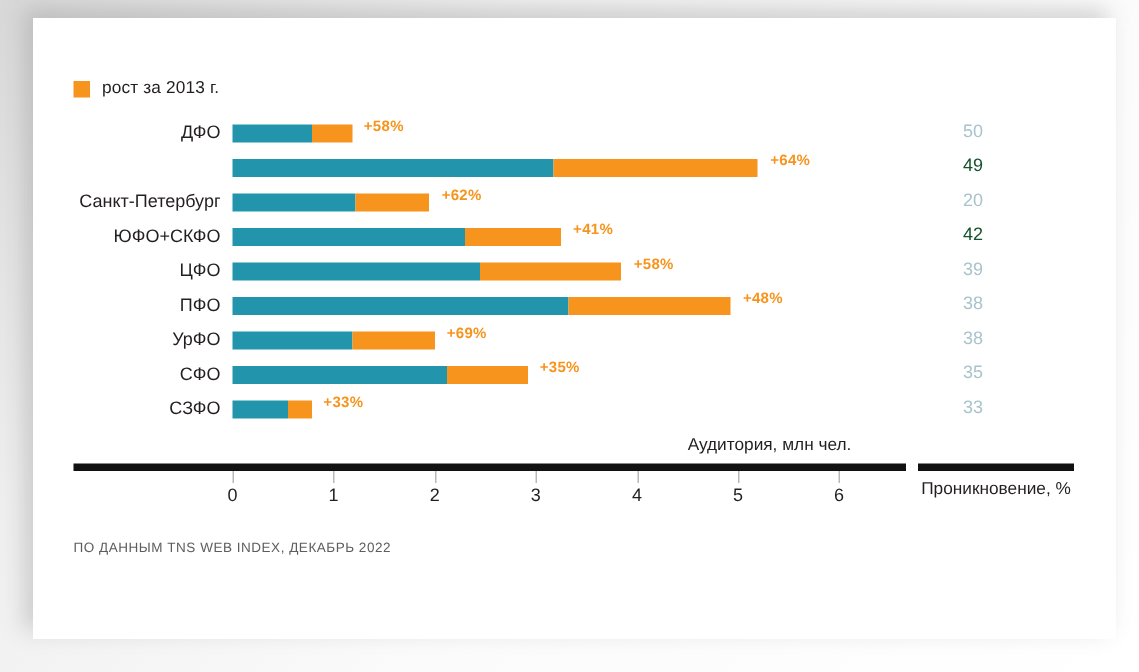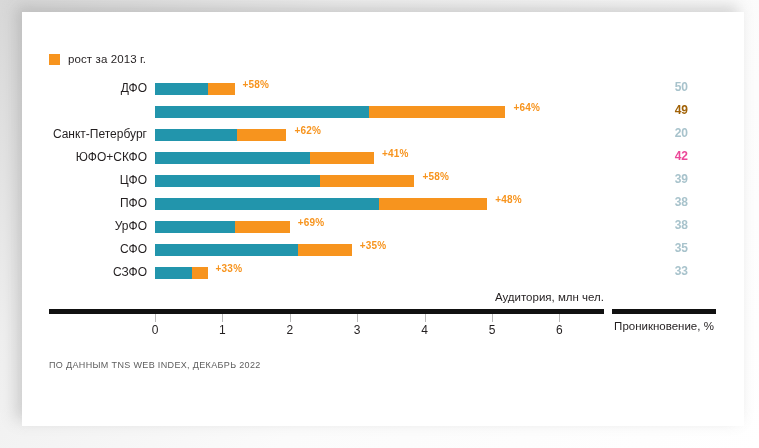"50" .pen { font-weight: bold -> normal; text-align: right -> left }
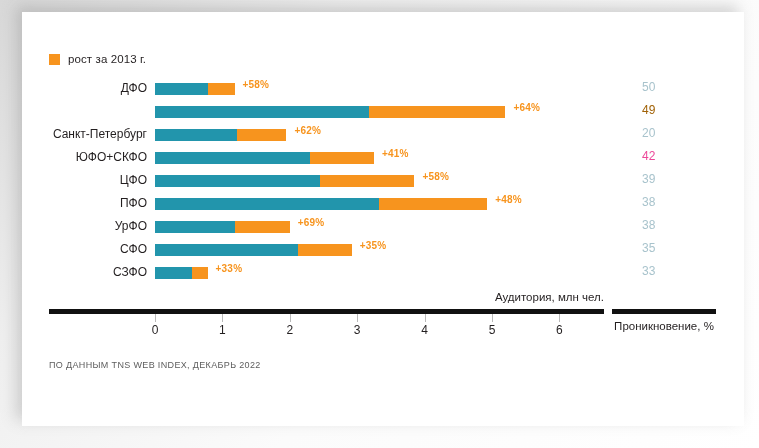"49" div.pen { color: #a16207 -> #14532d }
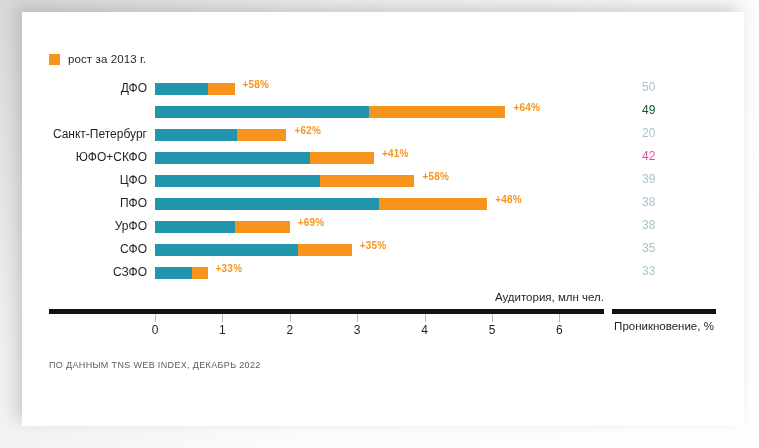"42" div.pen { color: #ec4899 -> #14532d }
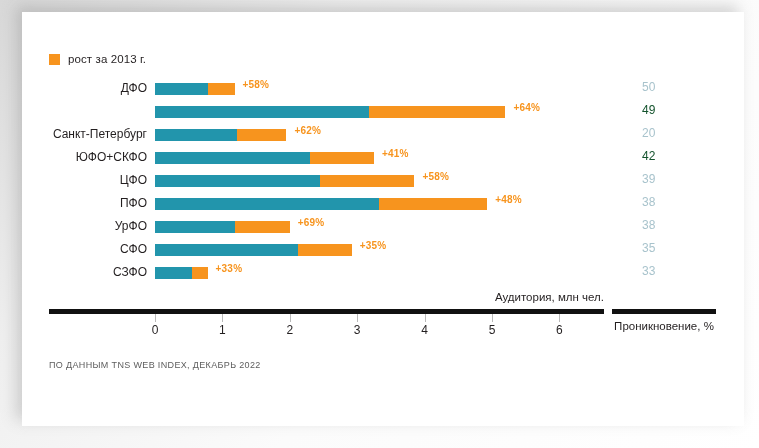"Аудитория, млн чел." #axis-title { text-align: right -> center }
